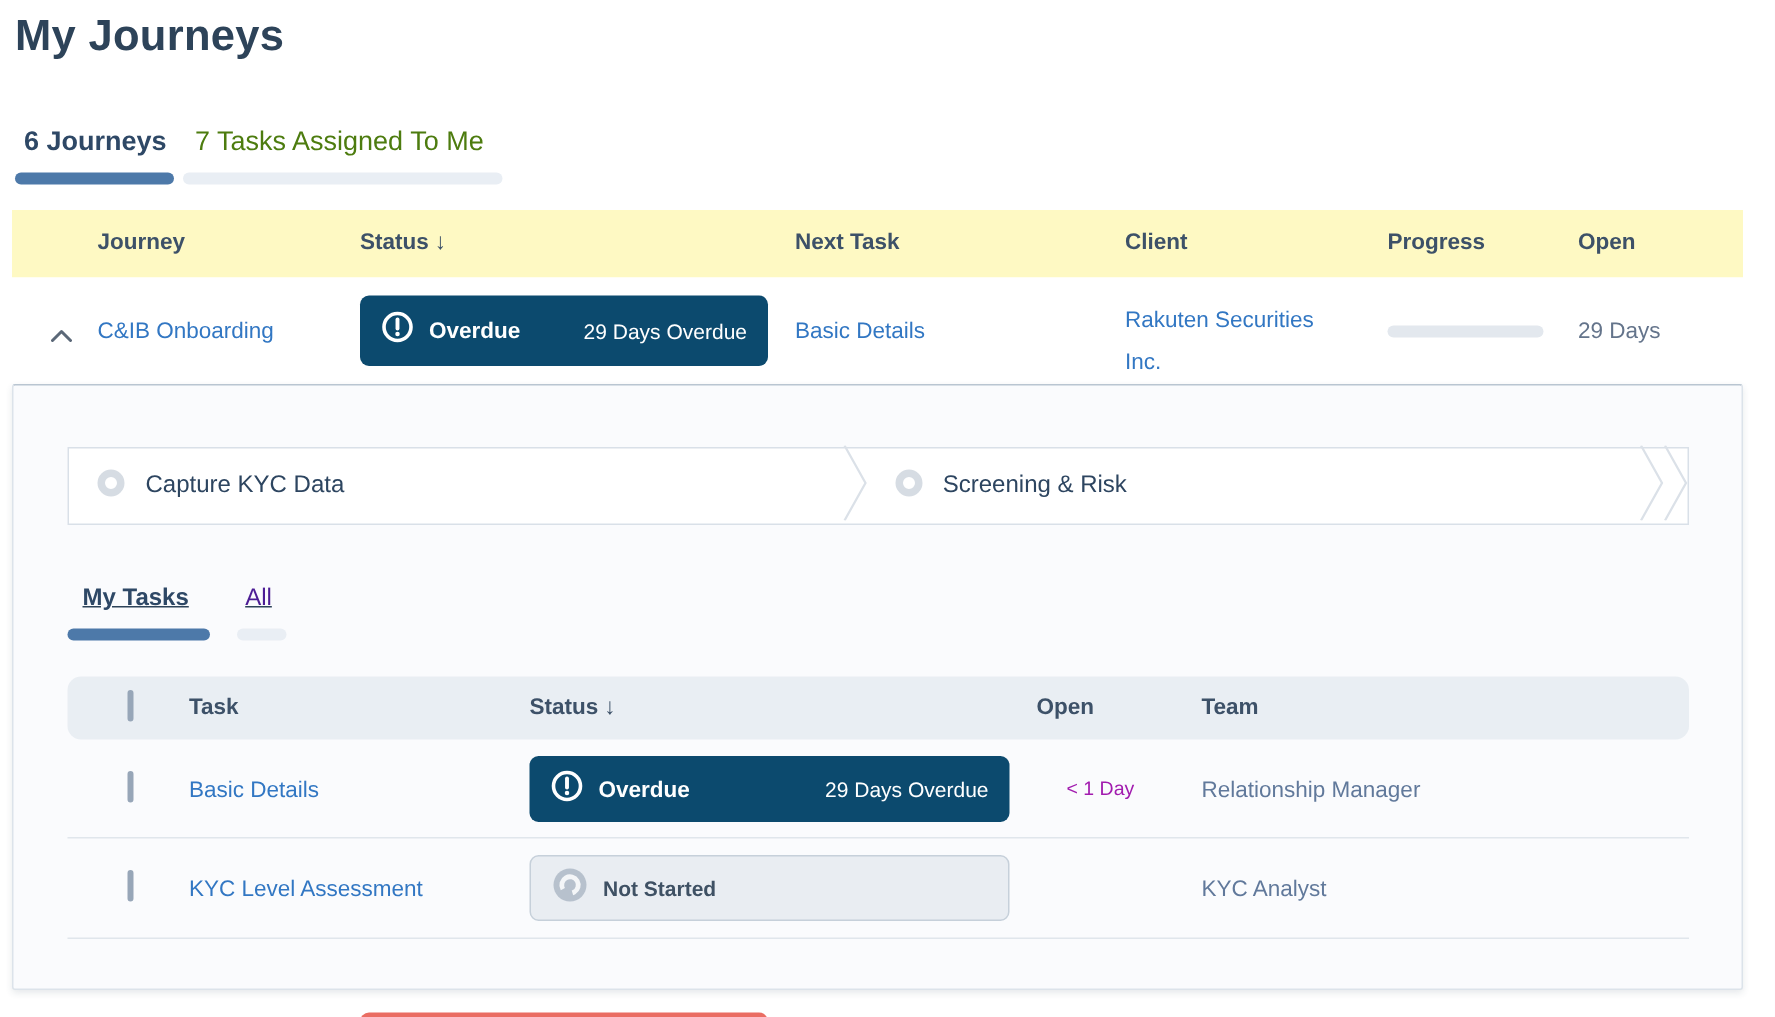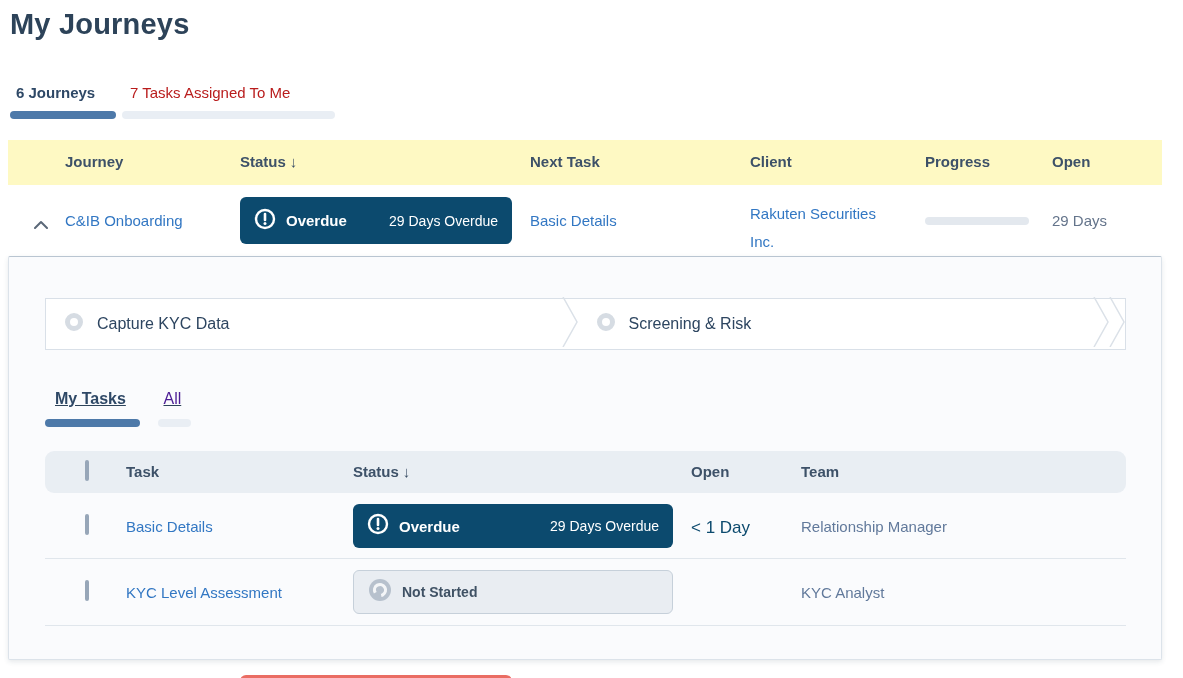"6 Journeys" .page-tab .tab-label { font-size: 15px -> 18px }
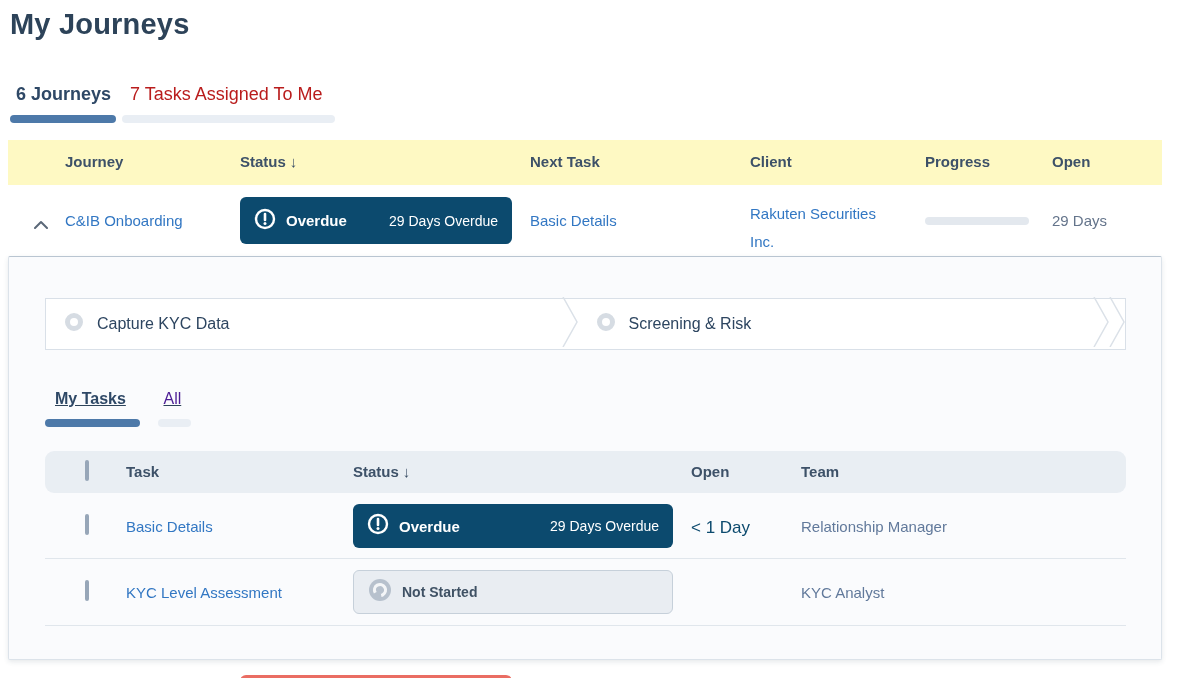"7 Tasks Assigned To Me" .tab-assigned .tab-label { color: #b91c1c -> #4d7c0f }
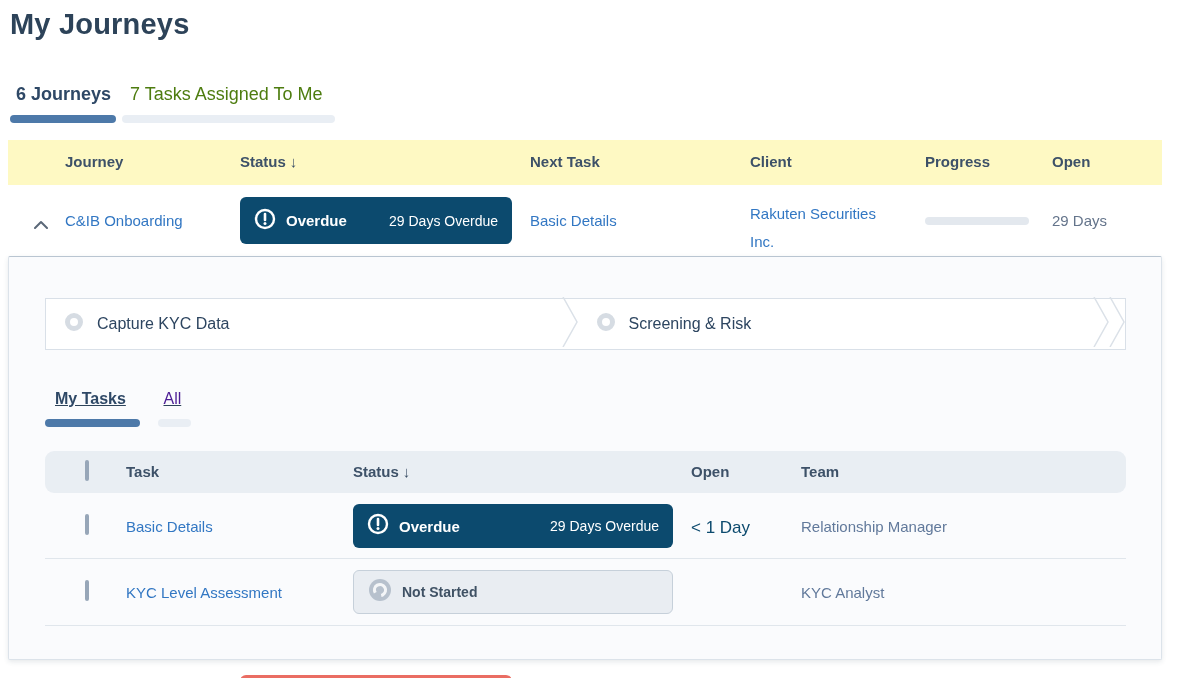"< 1 Day" .tt-row .col-open { color: #0c4a6e -> #a21caf; font-size: 17px -> 13px; margin-left: none -> 20px }
